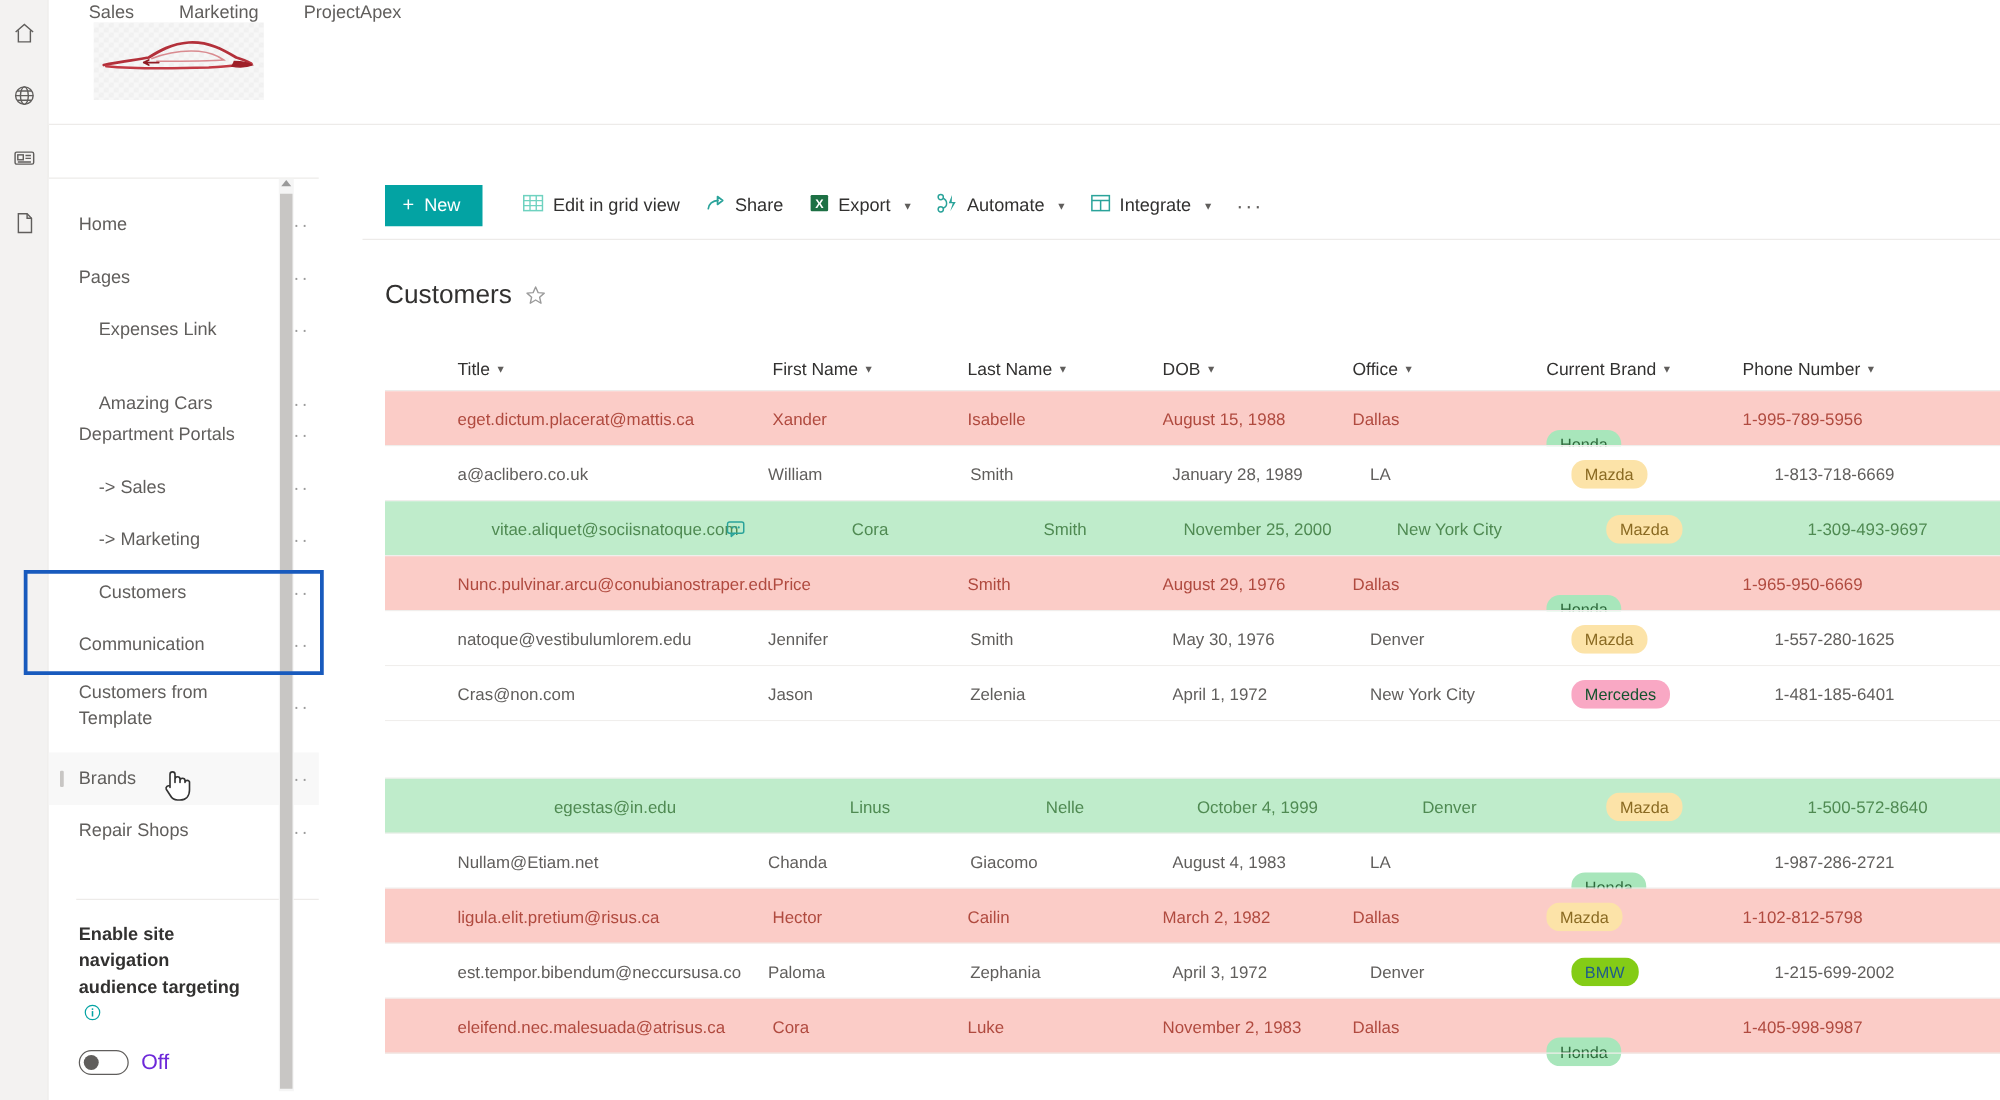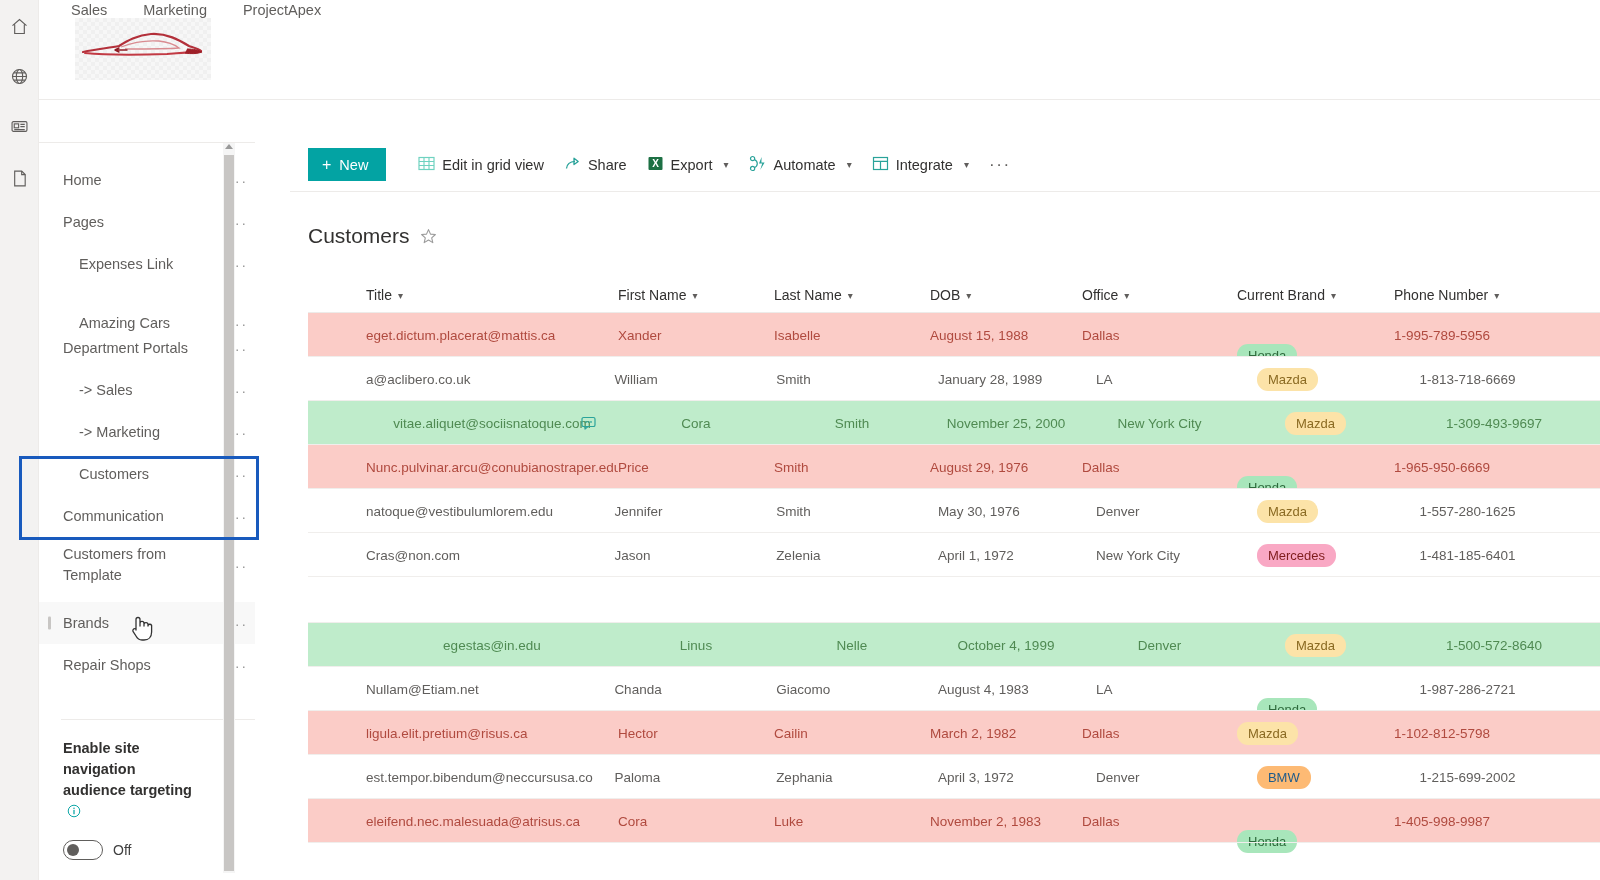"Mercedes" .pill.mercedes { color: #7f1d1d -> #14532d }
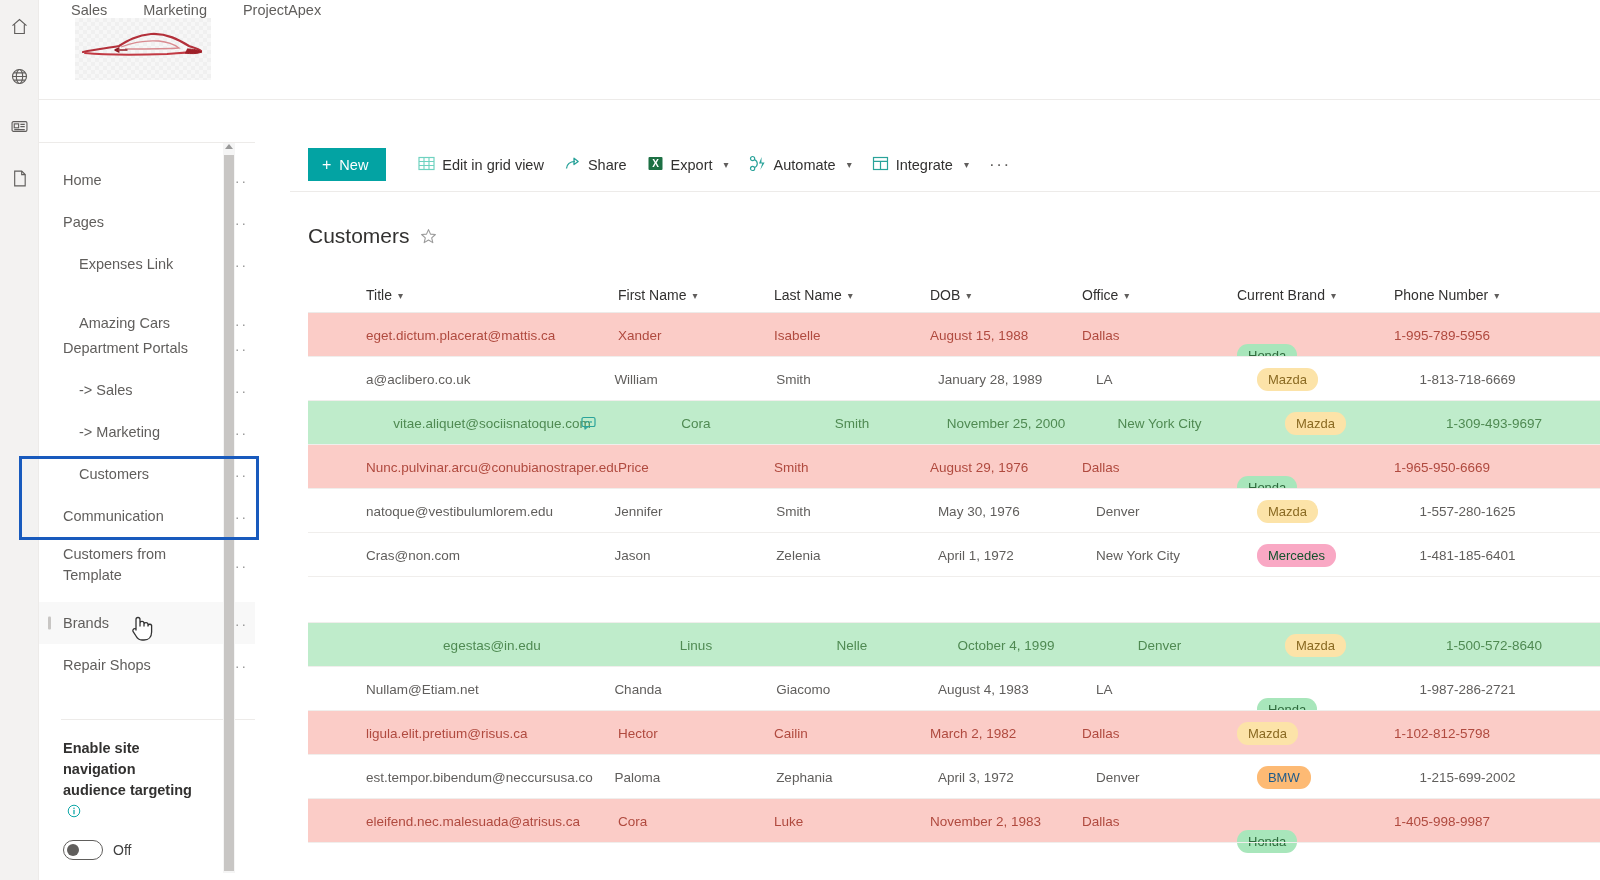"BMW" .pill.bmw { background: #fdba74 -> #84cc16 }
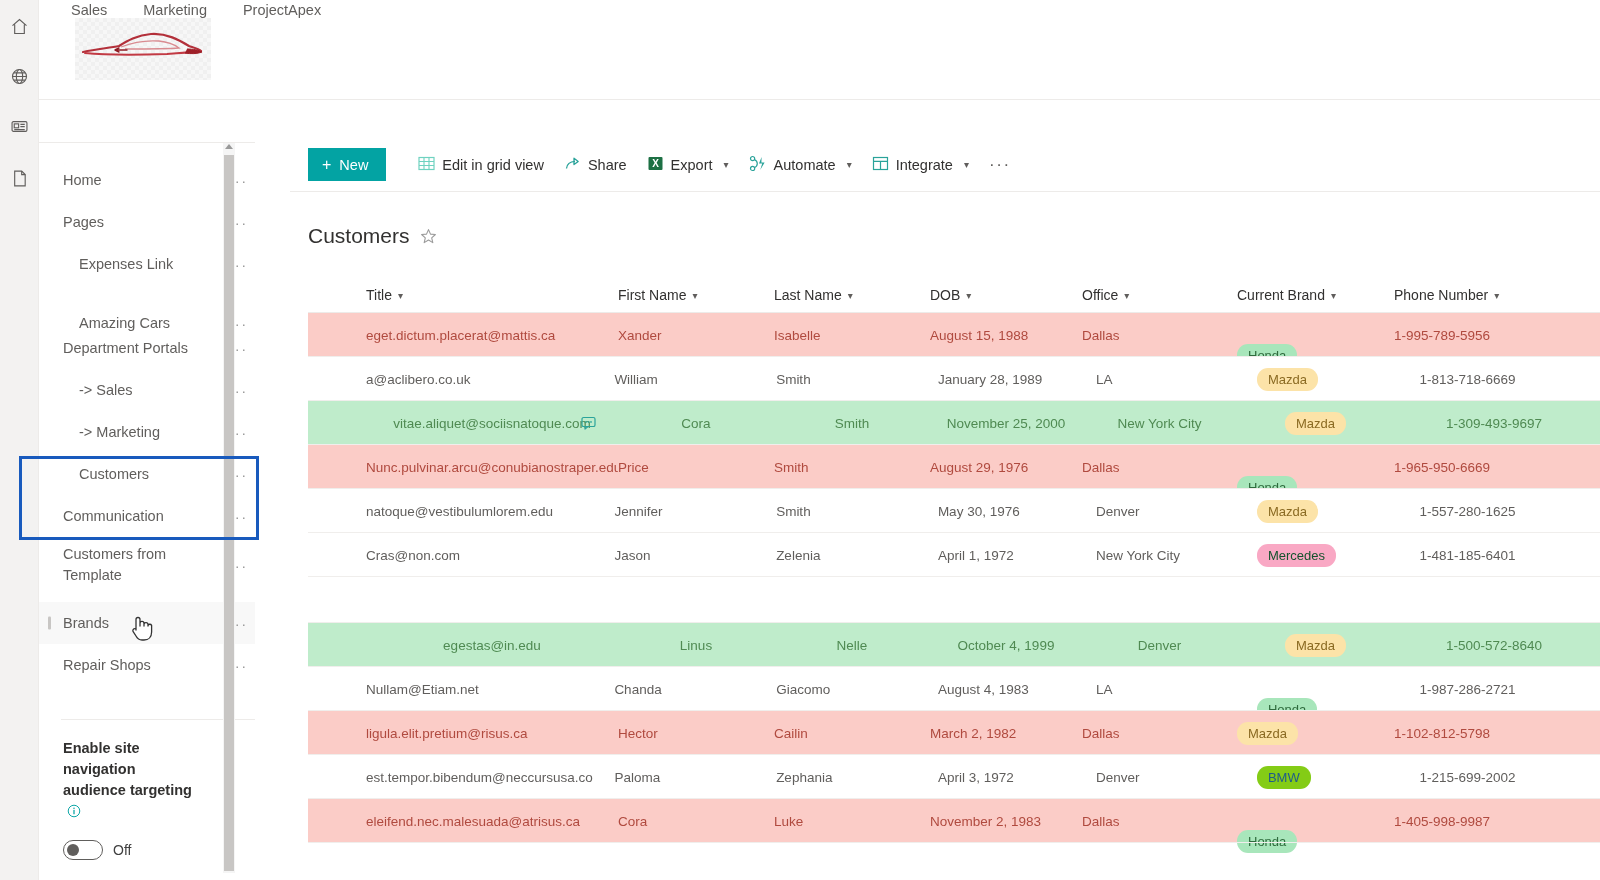"Off" .toggle-state { color: #404040 -> #6d28d9; font-size: 14px -> 17px }
